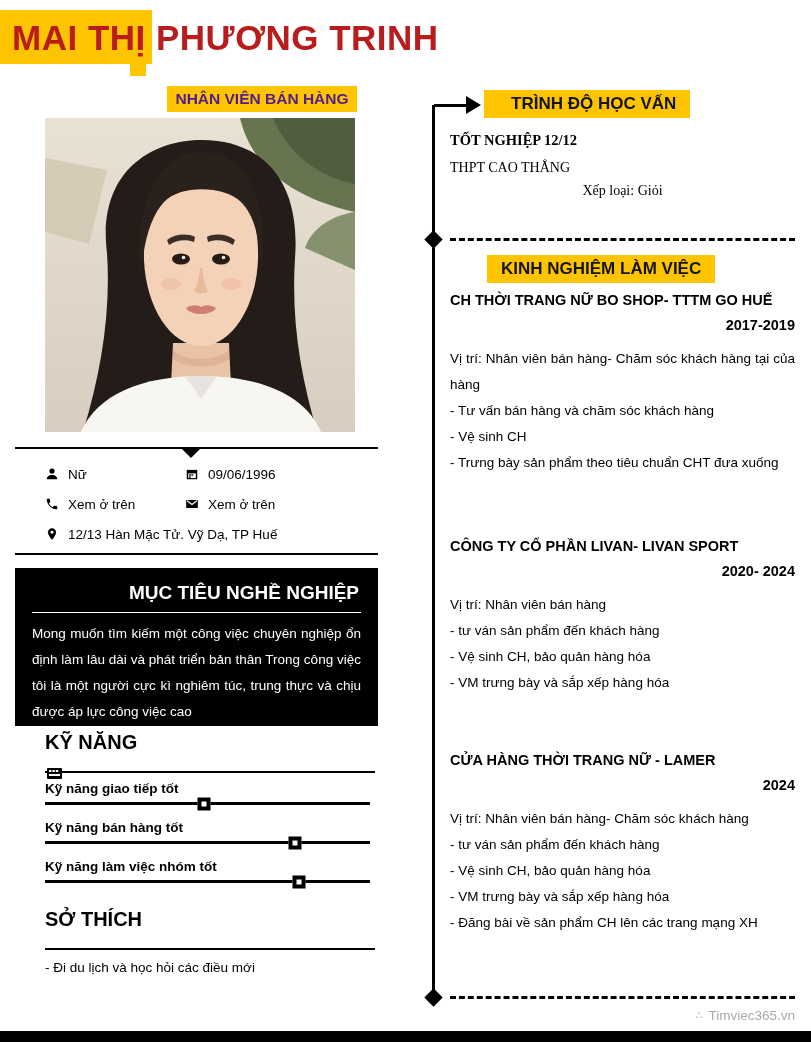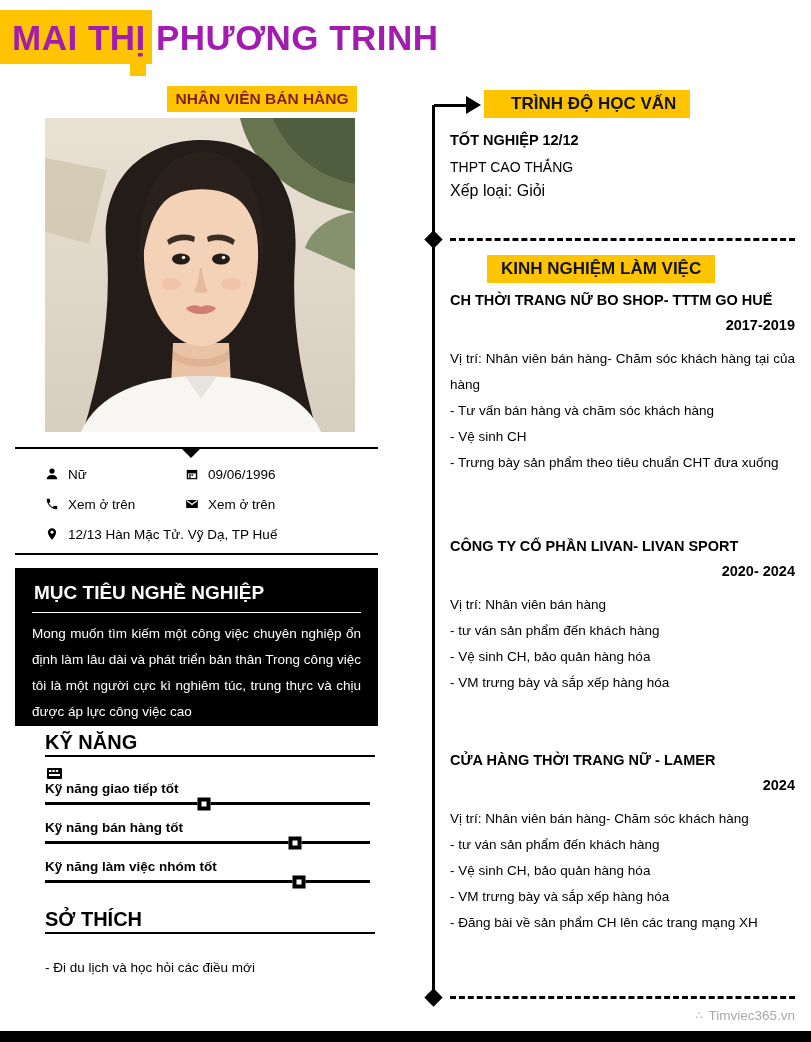"MAI THỊ PHƯƠNG TRINH" .name { color: #a21caf -> #b91c1c }
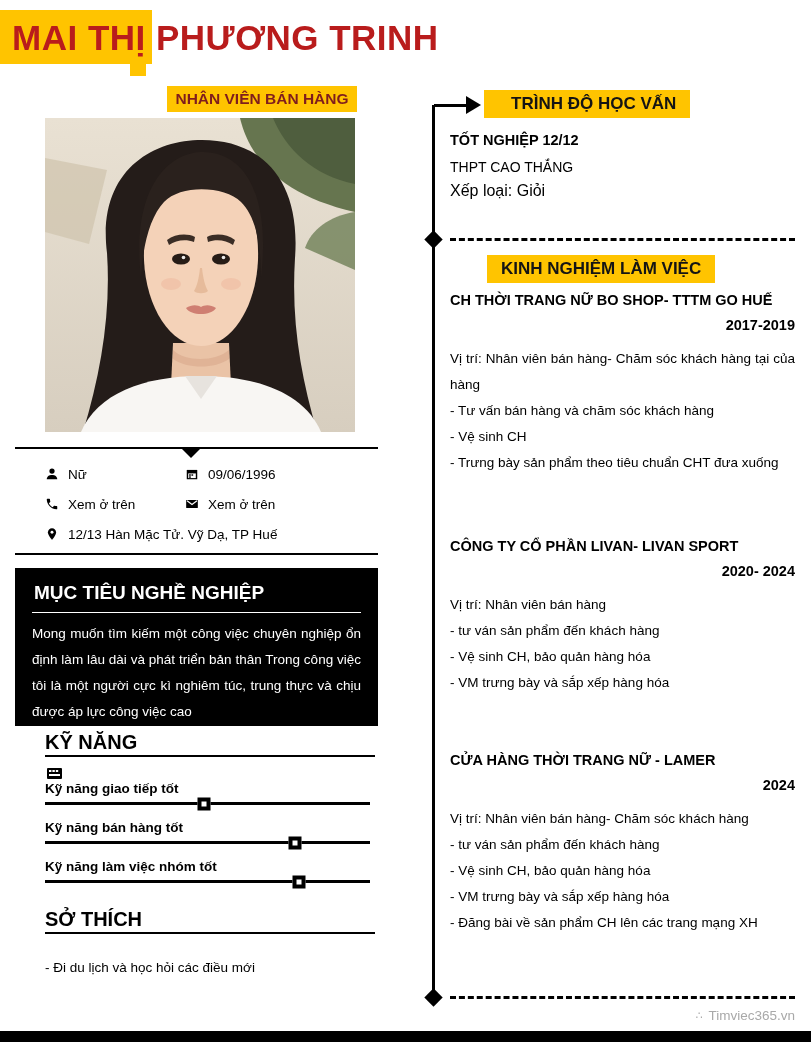"NHÂN VIÊN BÁN HÀNG" .job-title { color: #7f1d1d -> #4c1d95 }
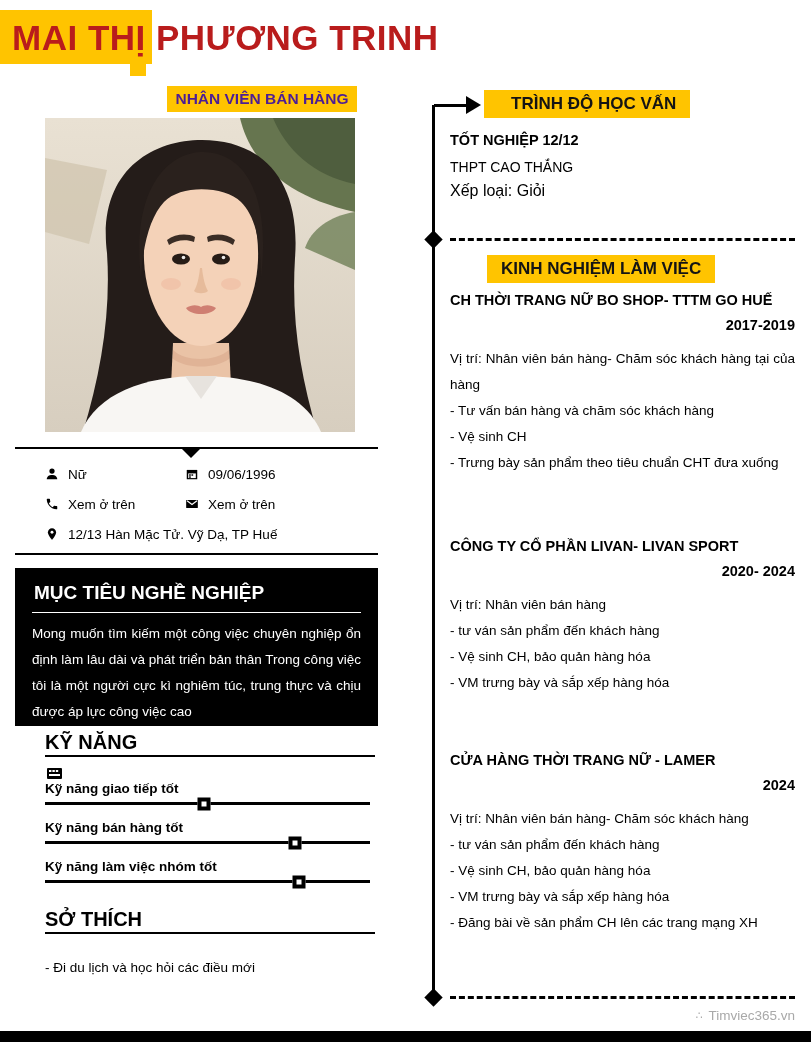"TỐT NGHIỆP 12/12" .edu { font-family: none -> Liberation Serif, serif }
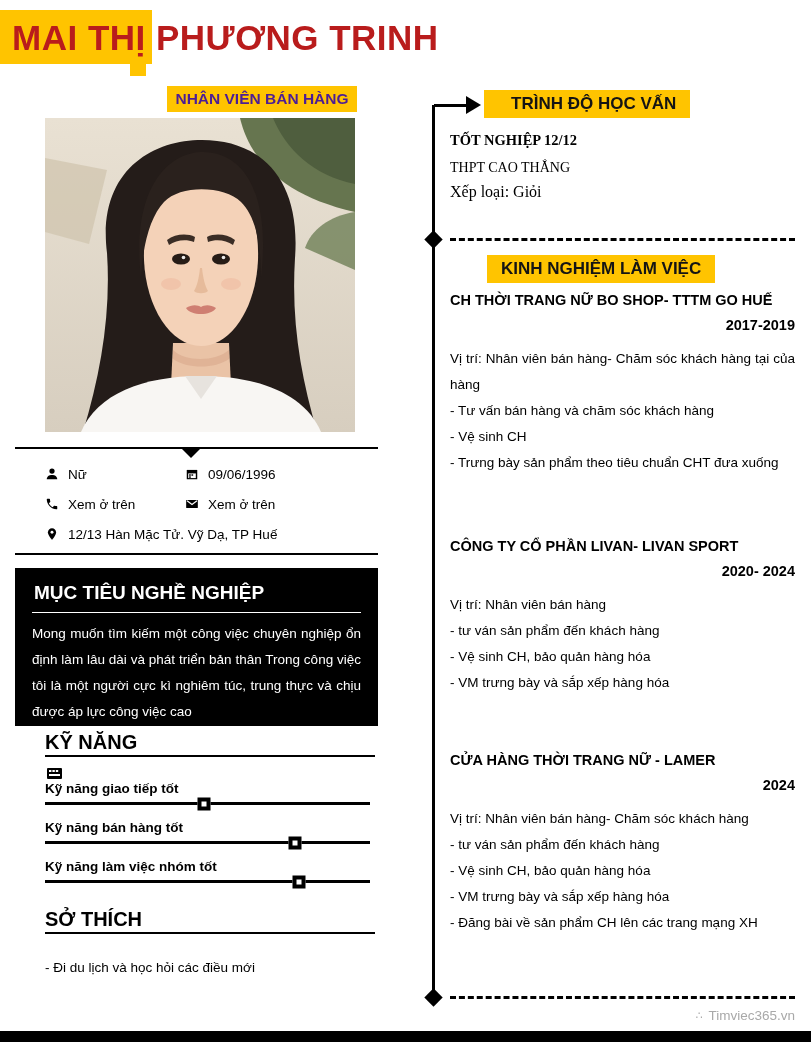"Xếp loại: Giỏi" .edu-grade { font-size: 16px -> 14px; text-align: none -> center }
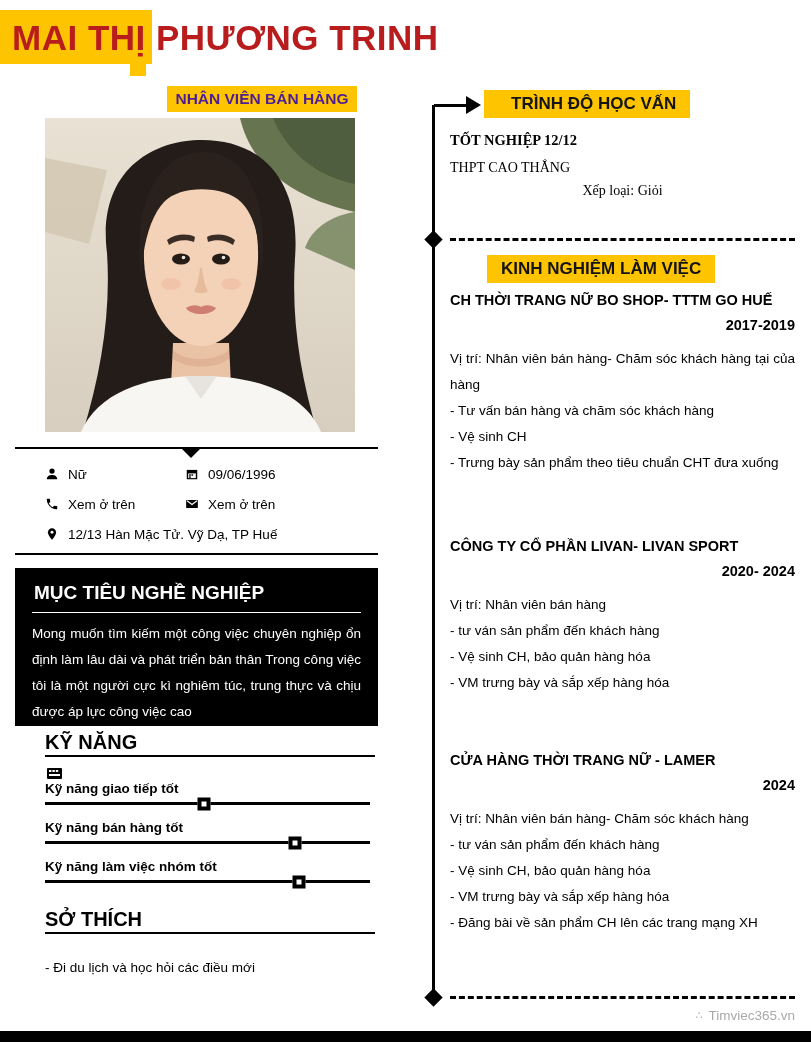"MỤC TIÊU NGHỀ NGHIỆP" .objective h2 { text-align: none -> right }
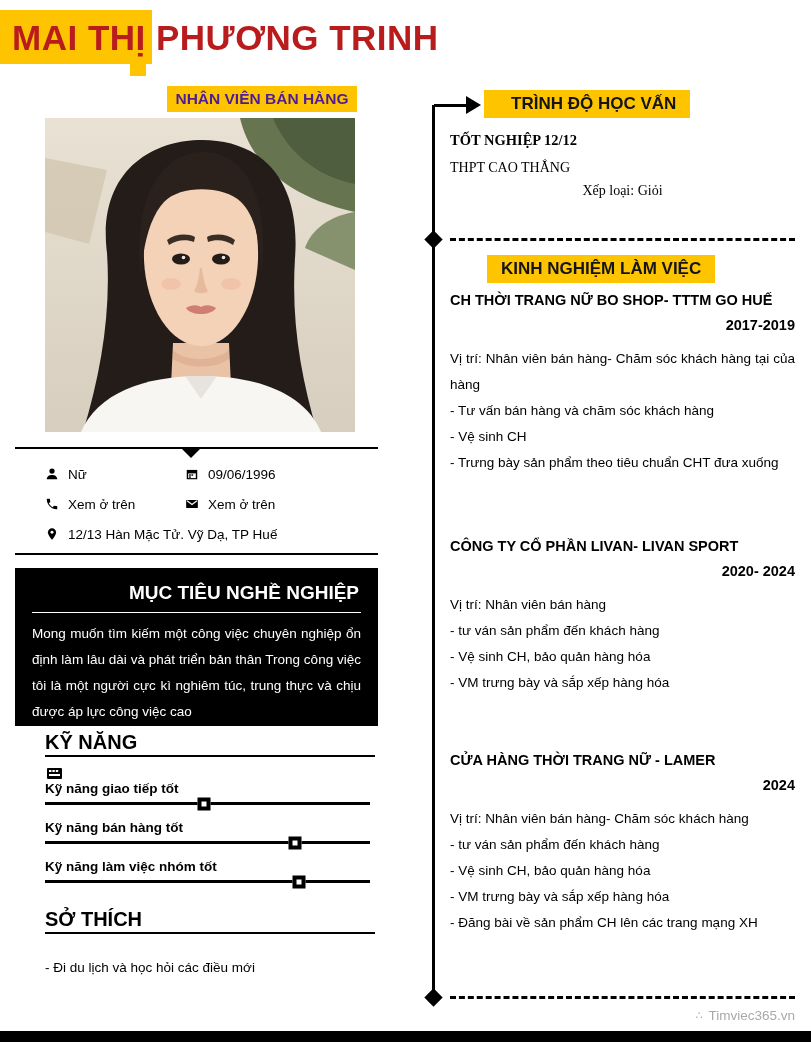"KỸ NĂNG" .sec-title { padding-bottom: 1px -> 17px }
